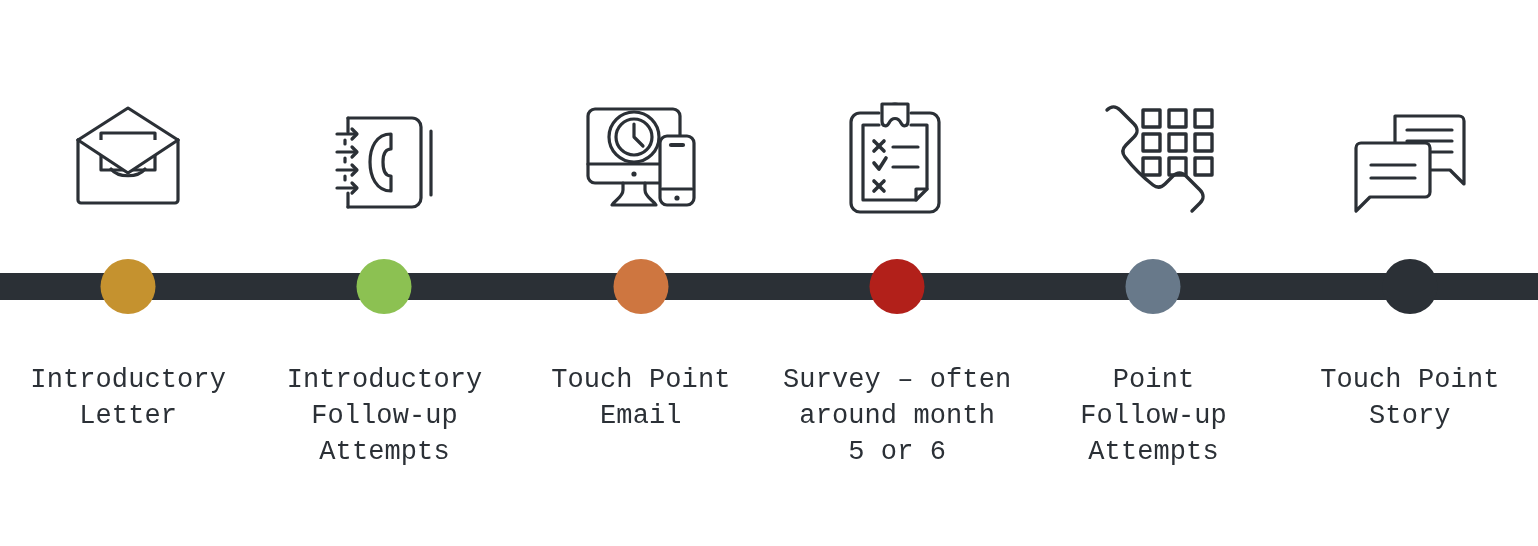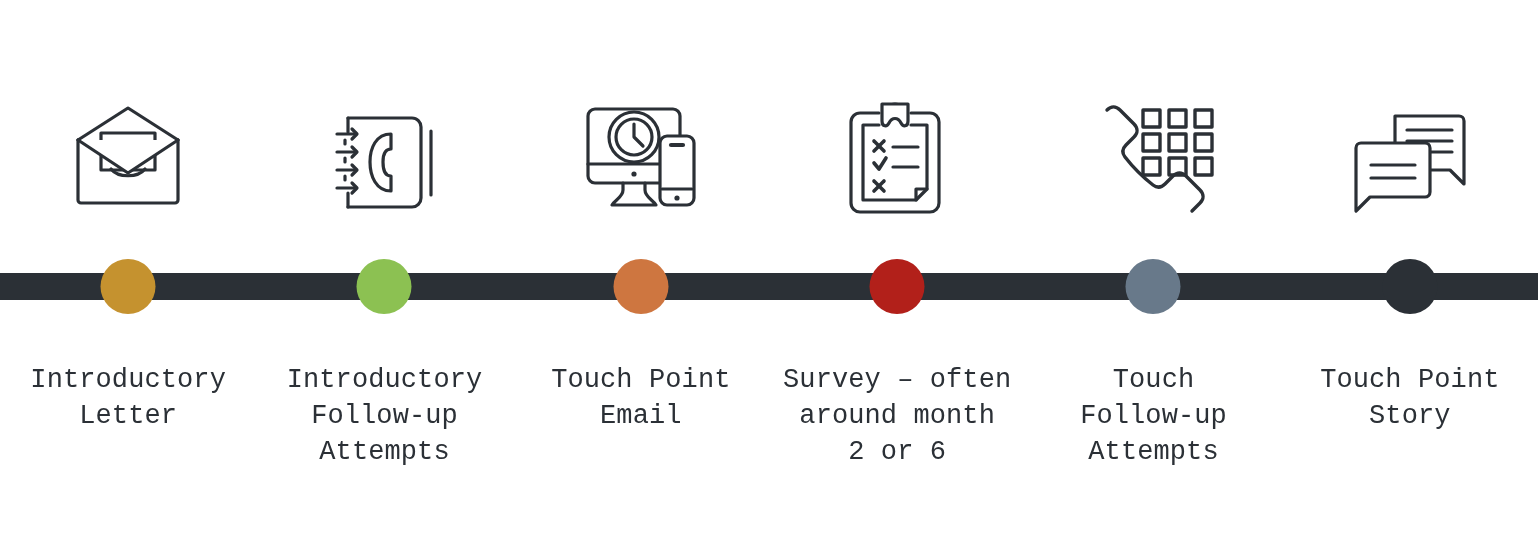"Survey – often" div.caption { text: 2 -> 5 }
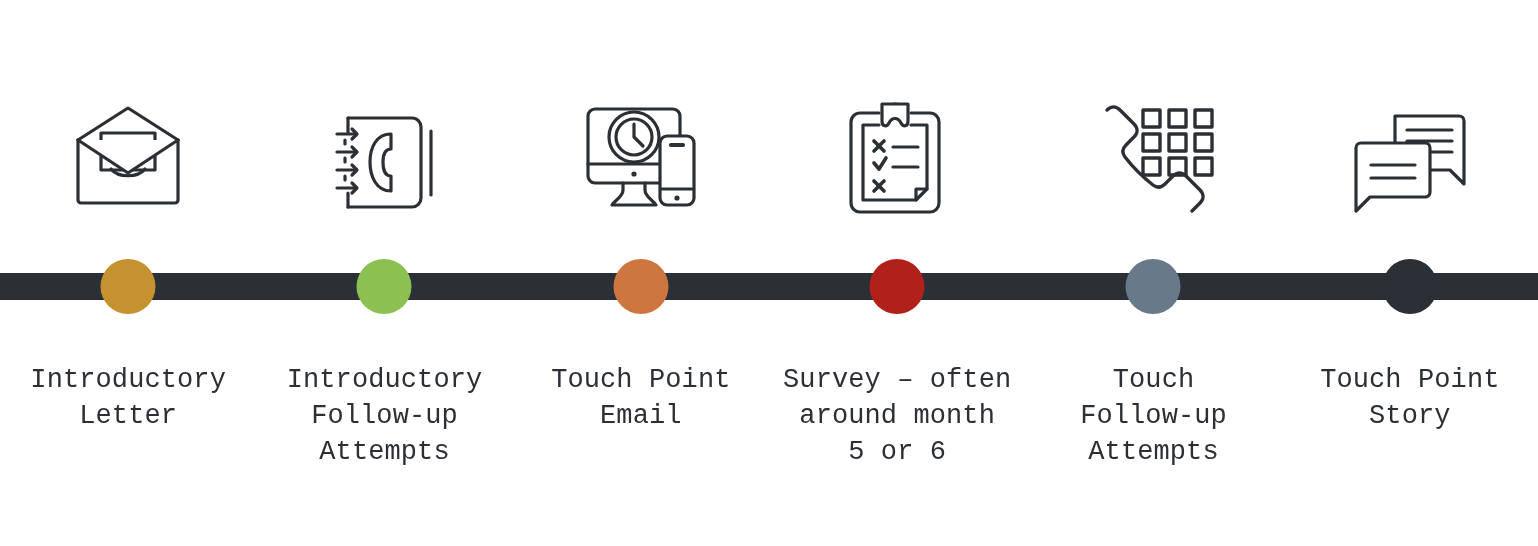"Touch" div.caption { text: Touch -> Point }
